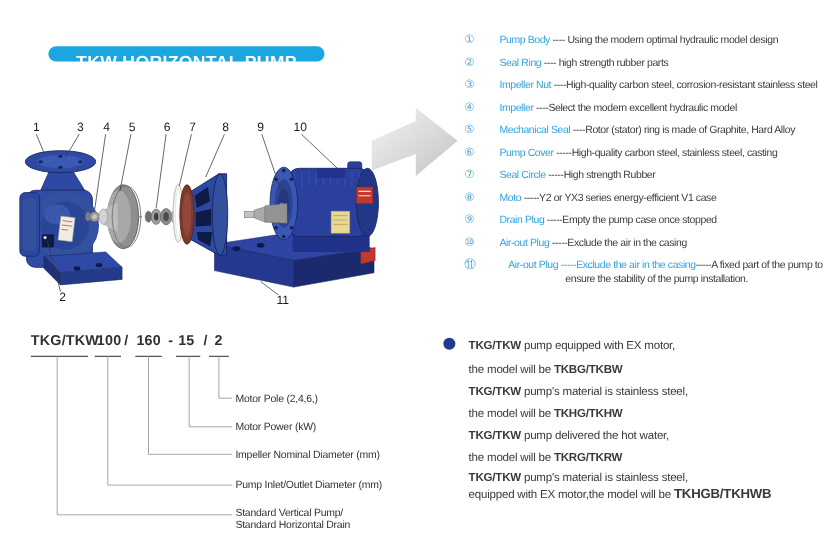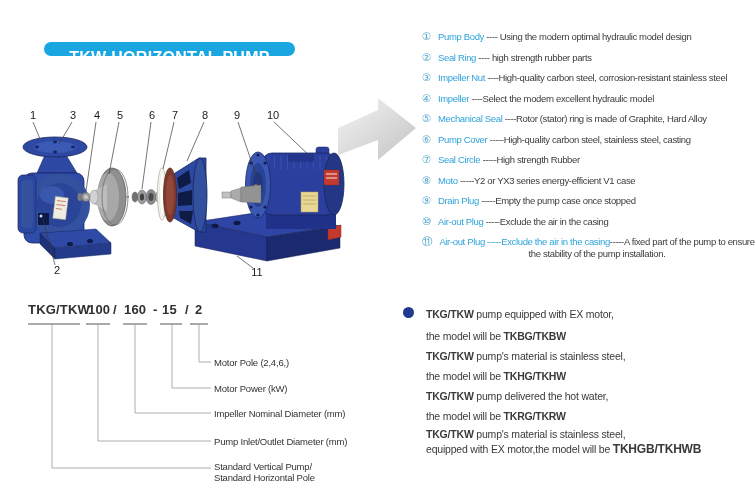"Pump Body" .pl-name { margin-left: none -> 16px }
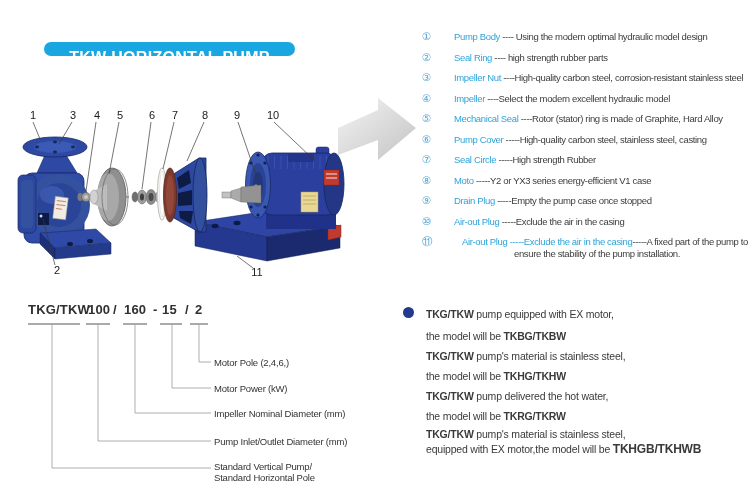"Standard Horizontal Pole" div.mc-label { text: Pole -> Drain }
